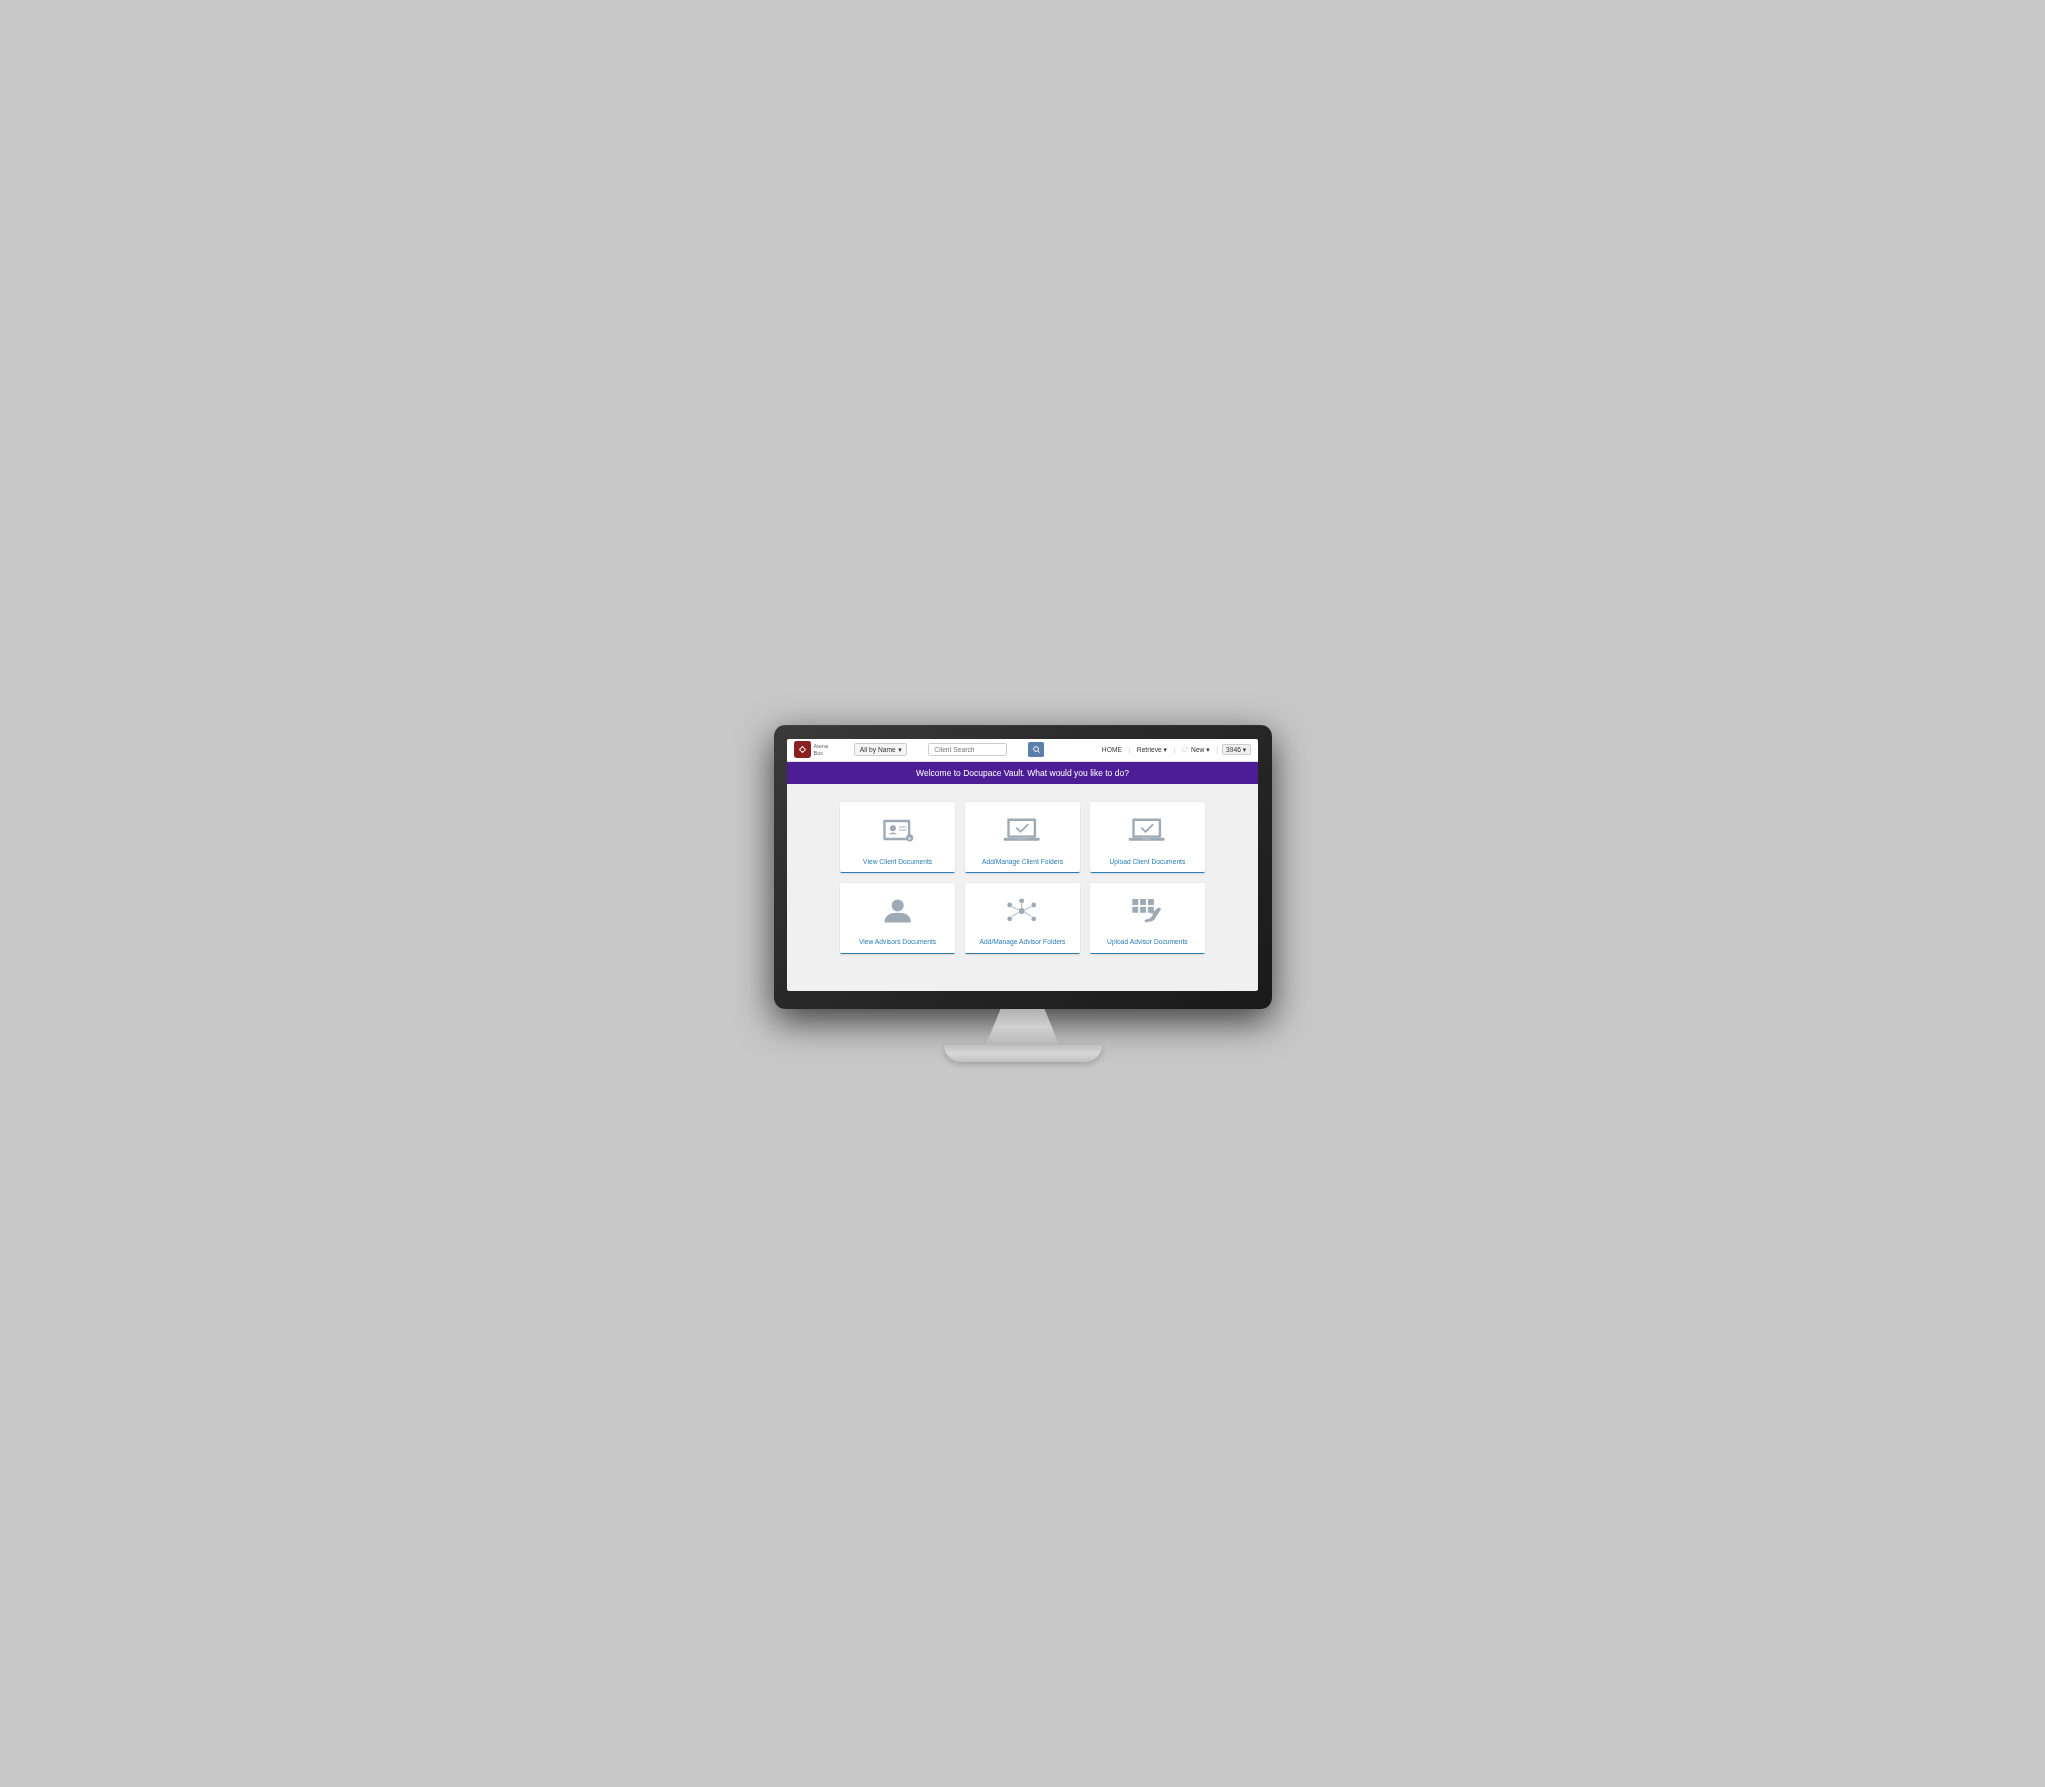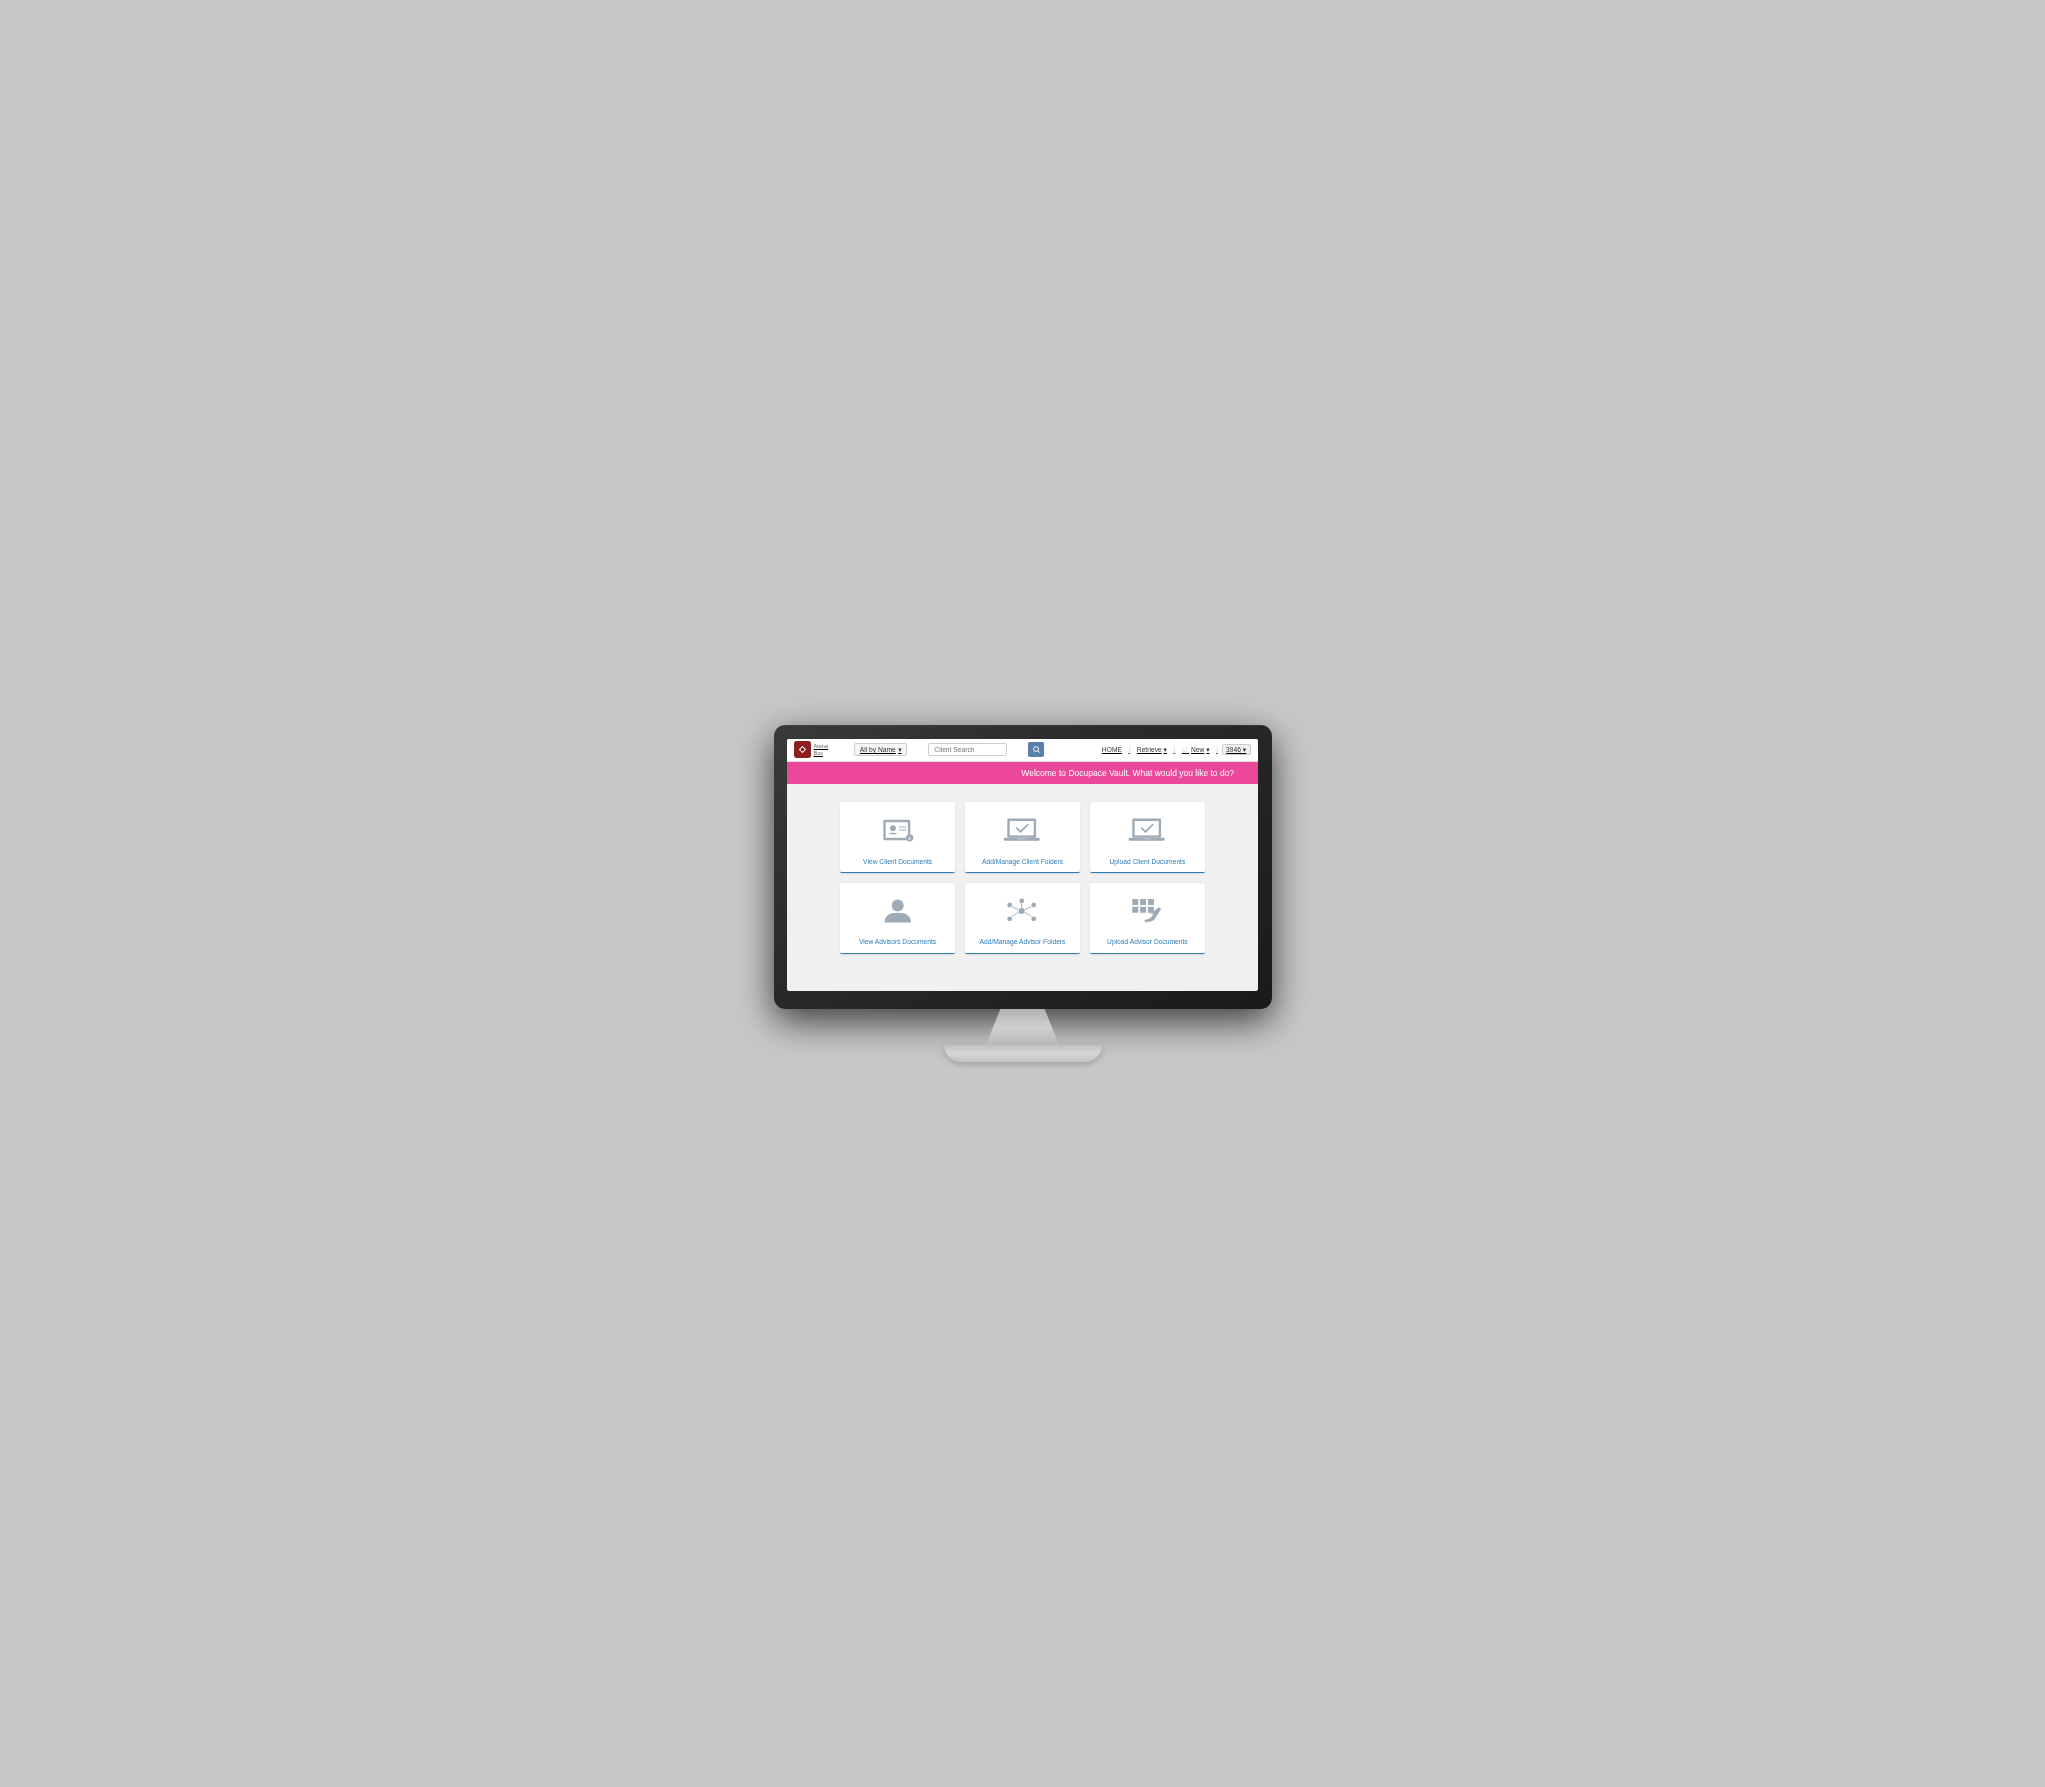"Client Search" .app-navbar { text-decoration: underline -> none }
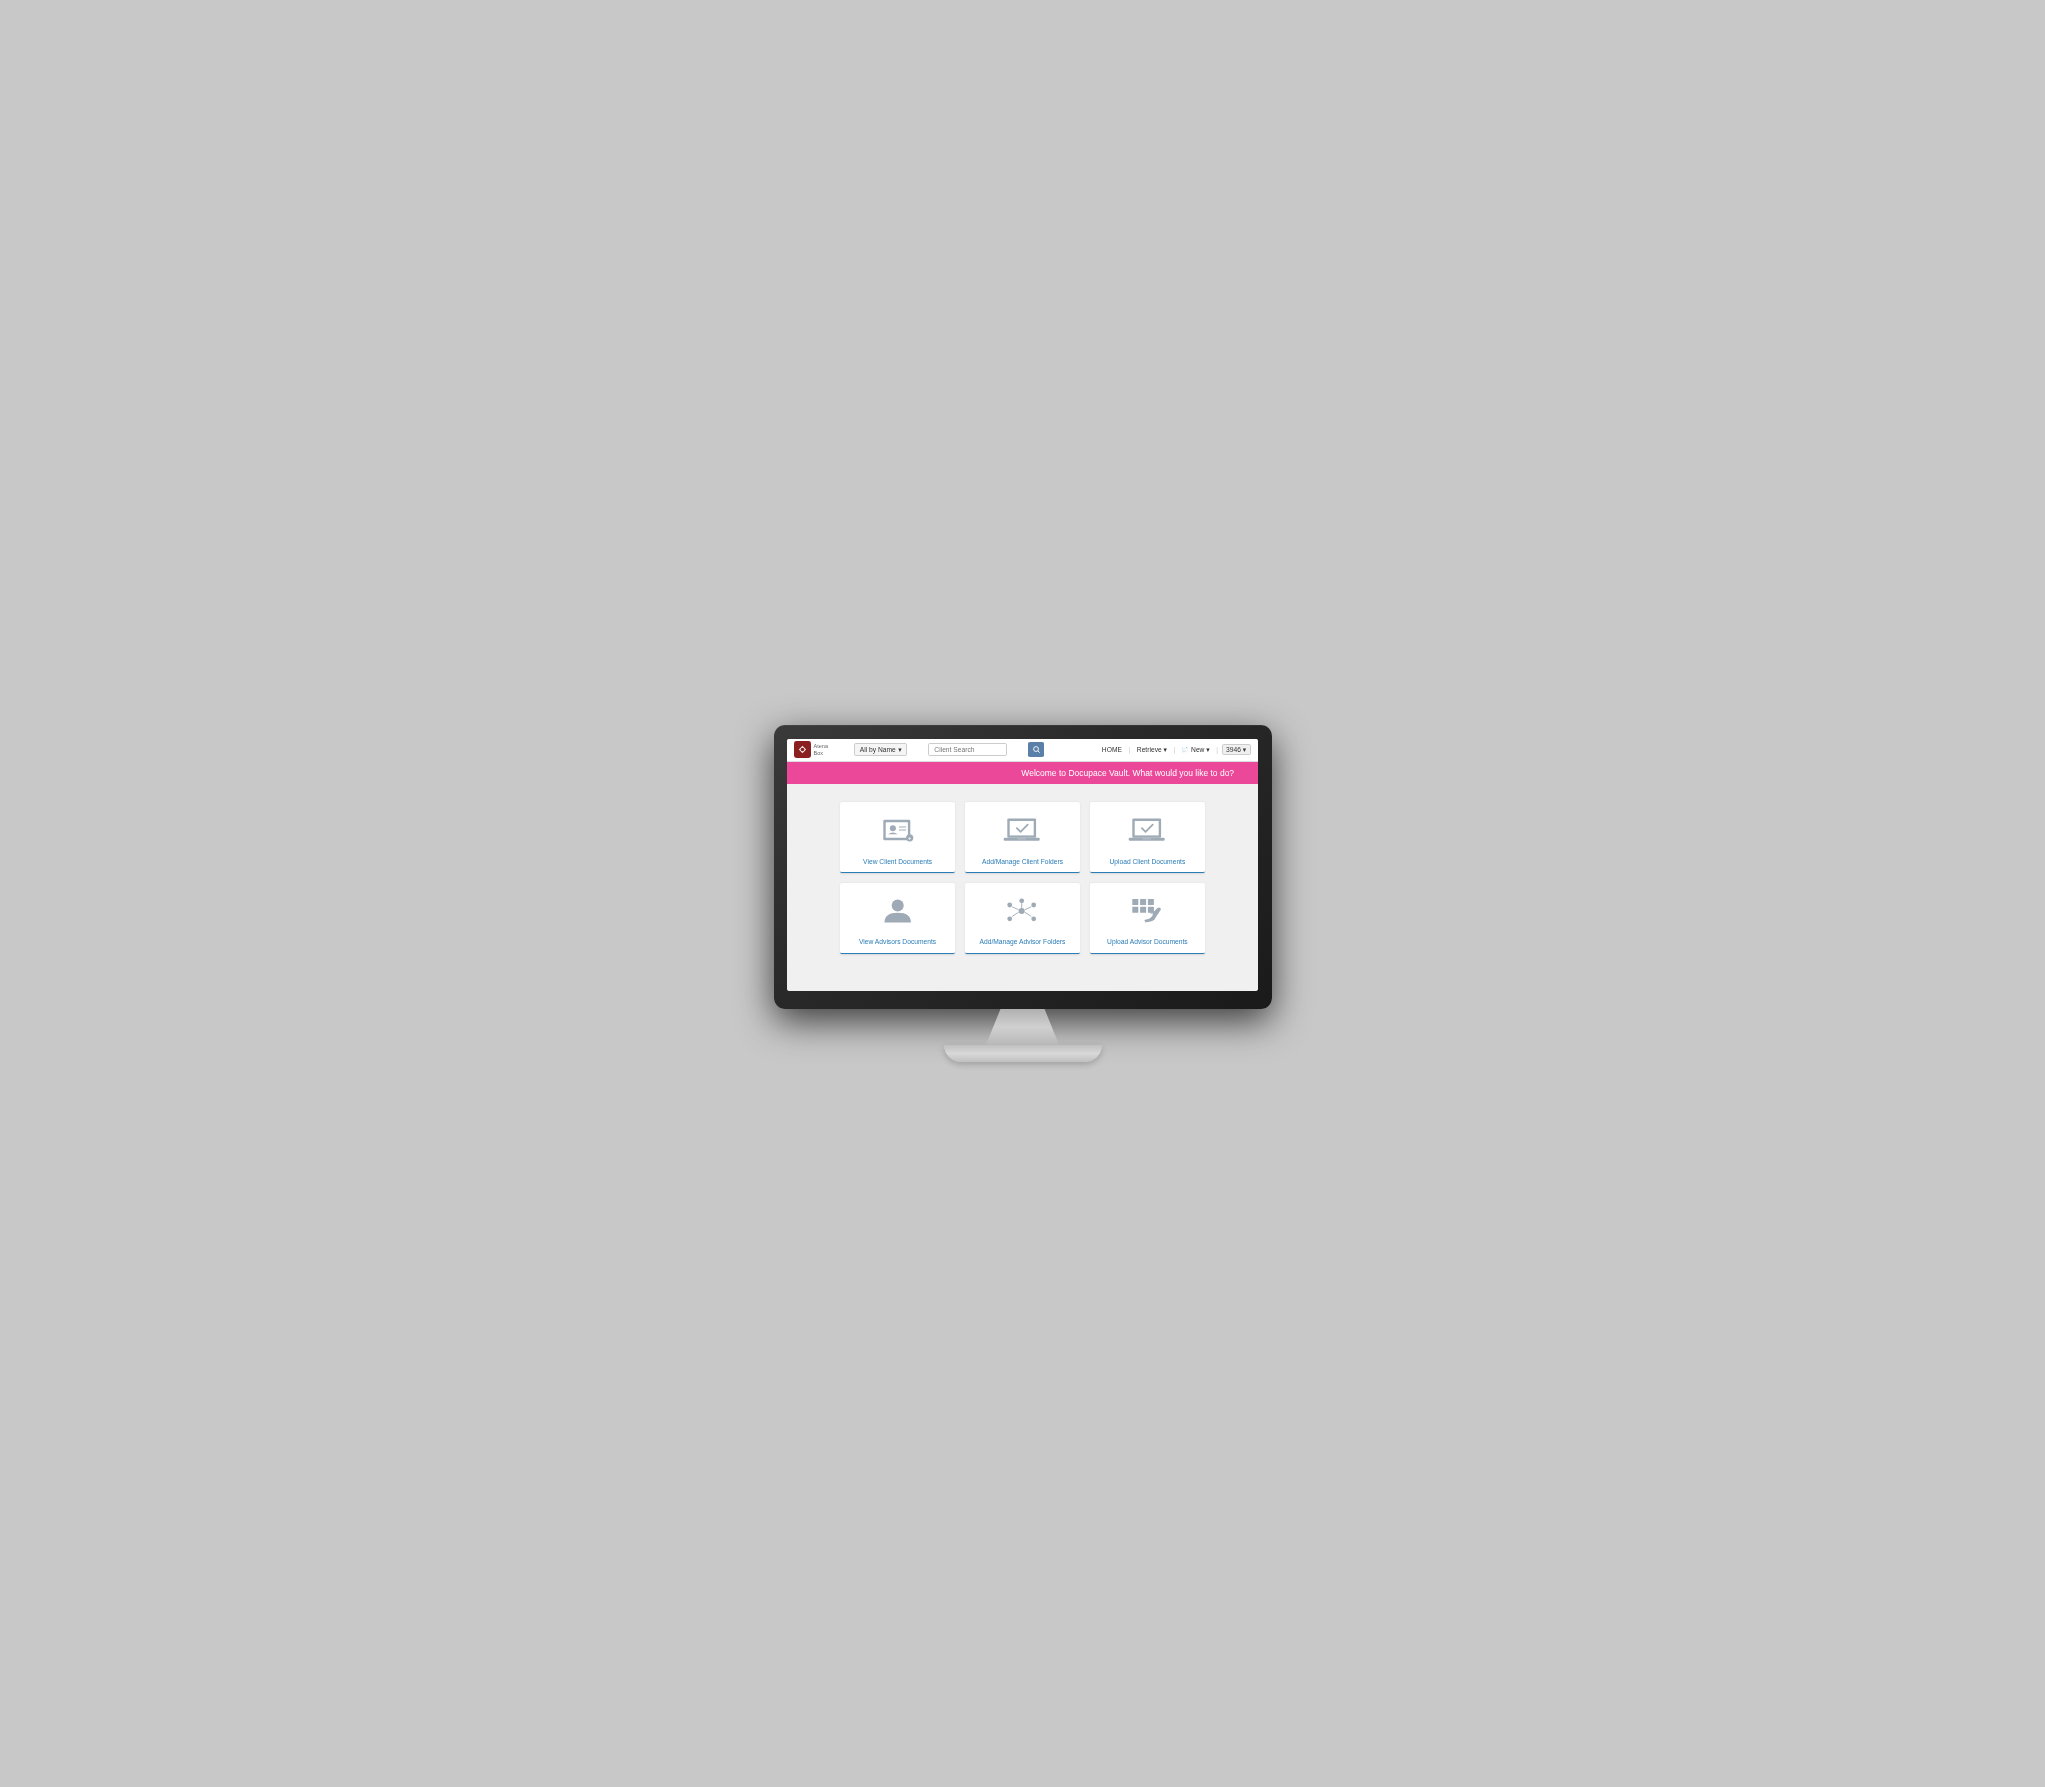"Welcome to Docupace Vault. What" .welcome-banner { background: #ec4899 -> #4c1d95; padding: 6px 24px -> 6px 18px; text-align: right -> center }
